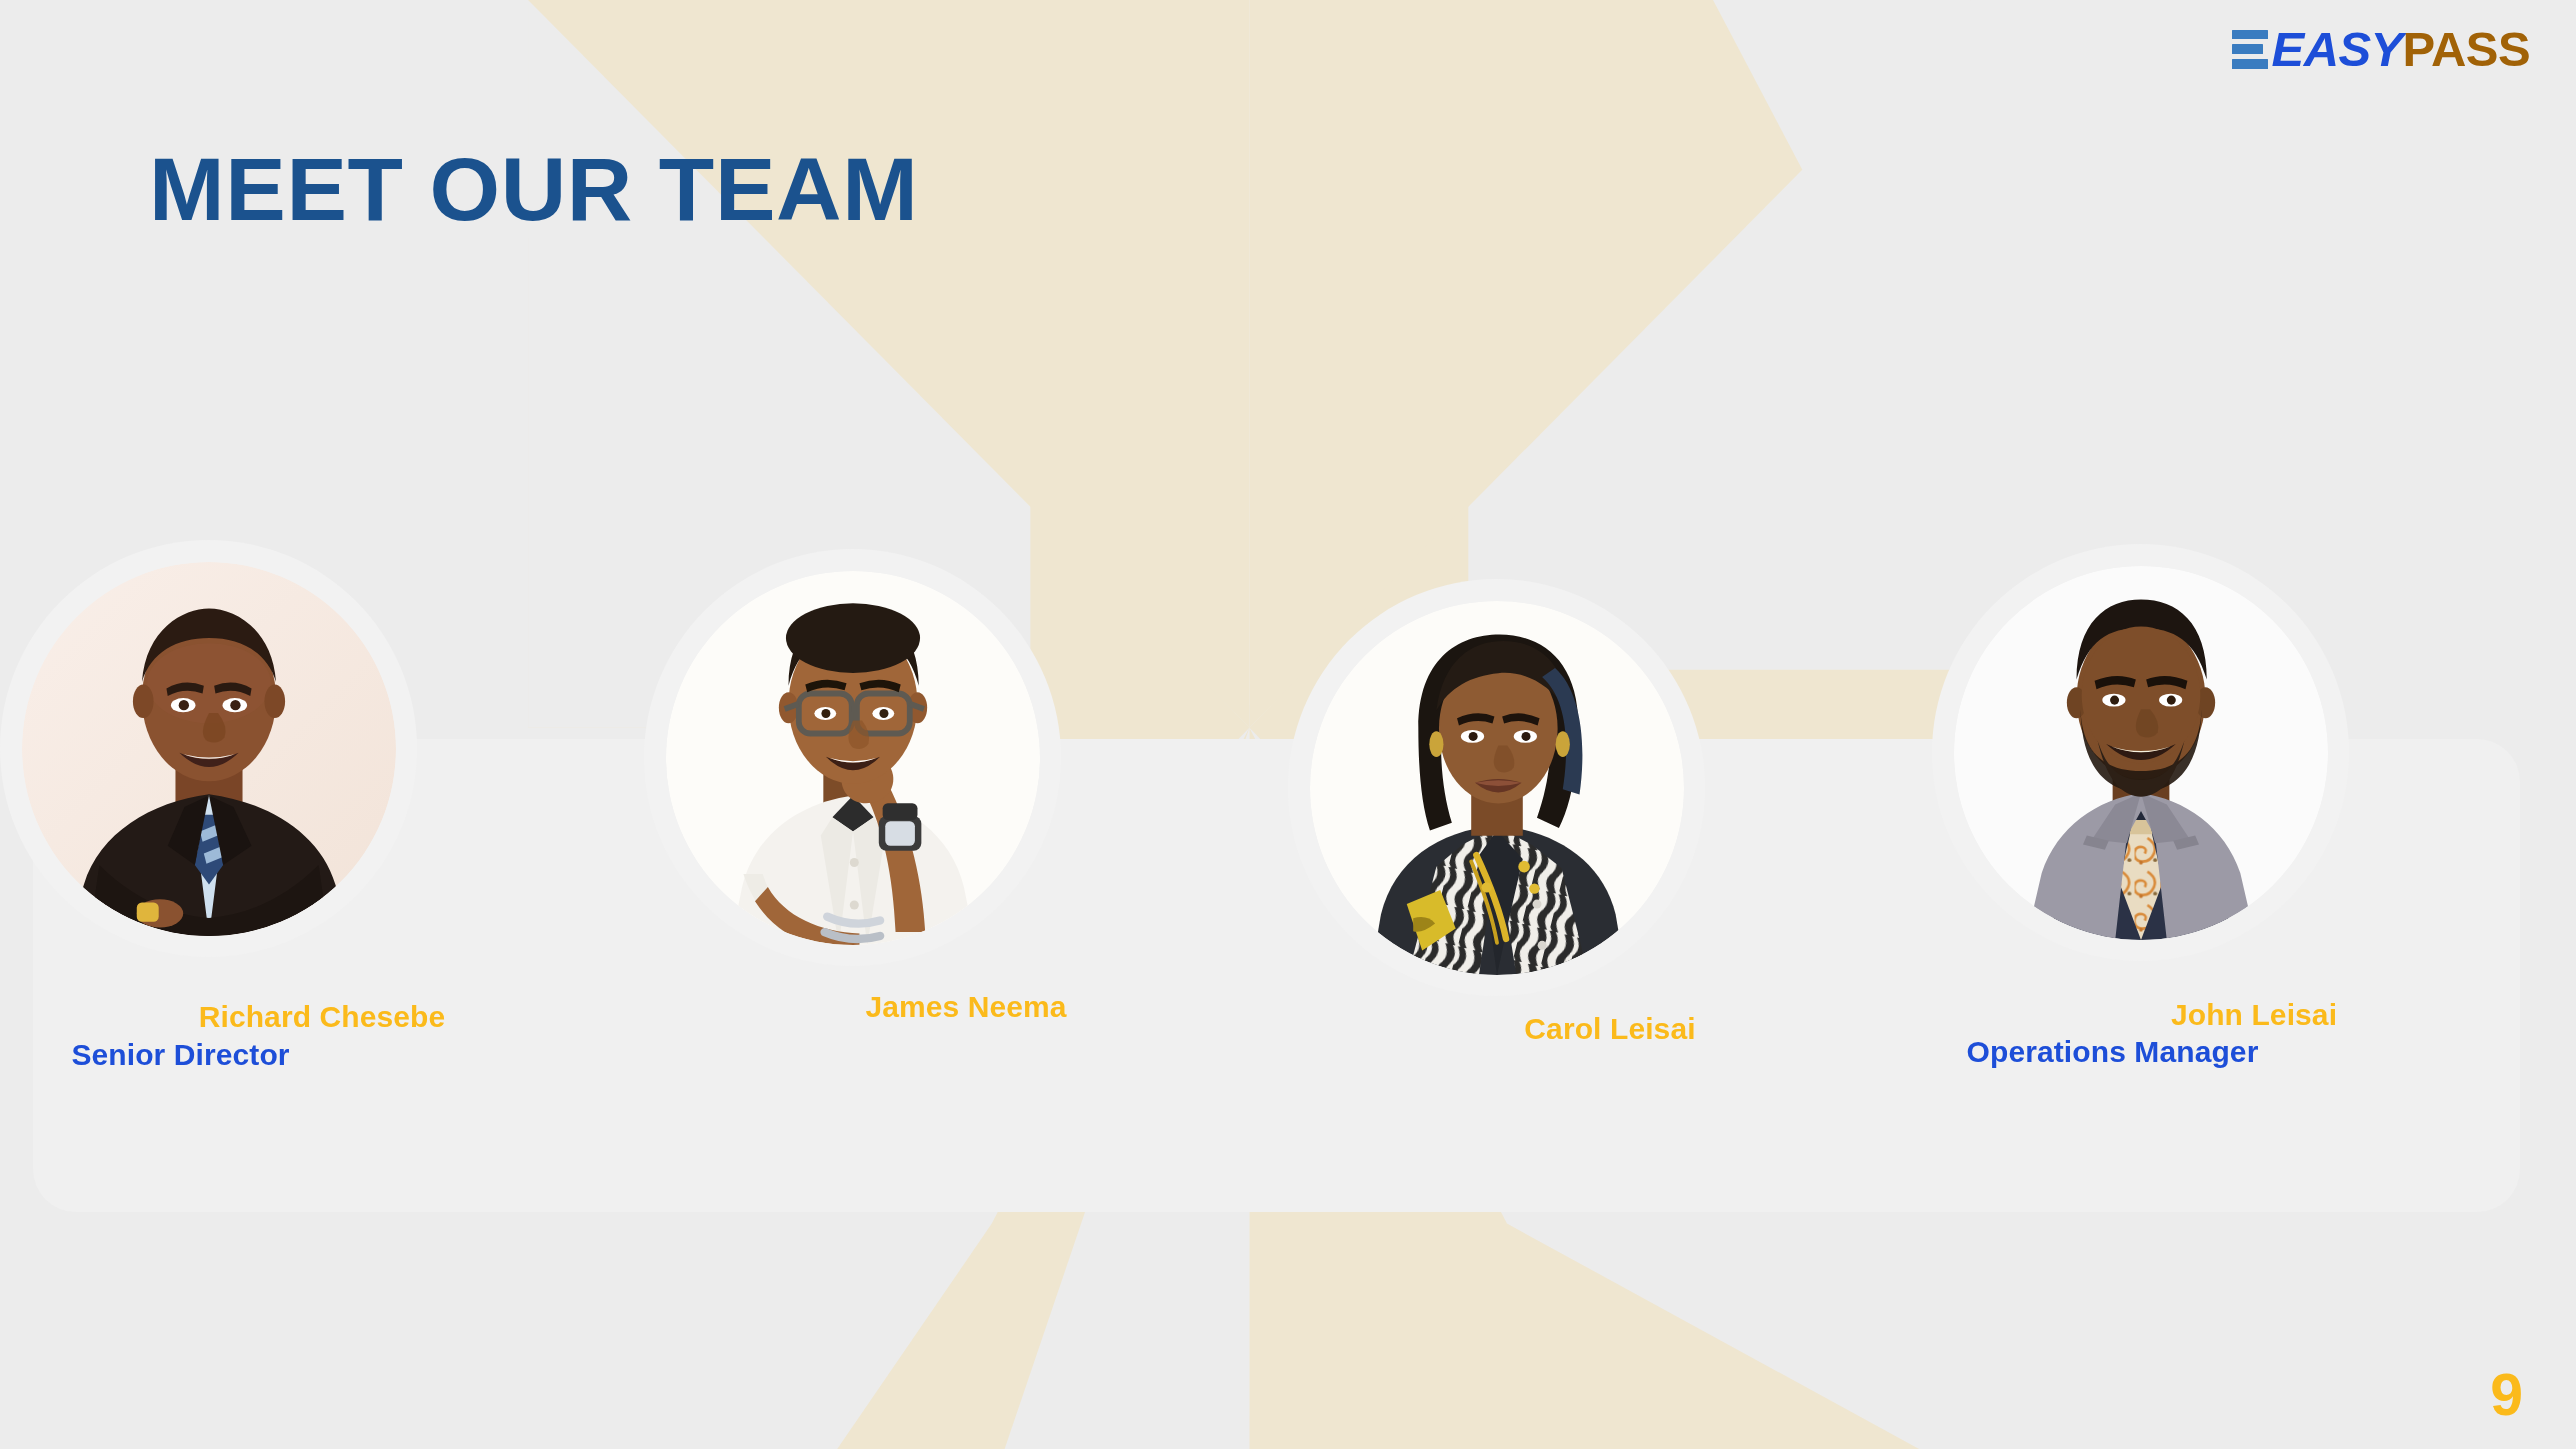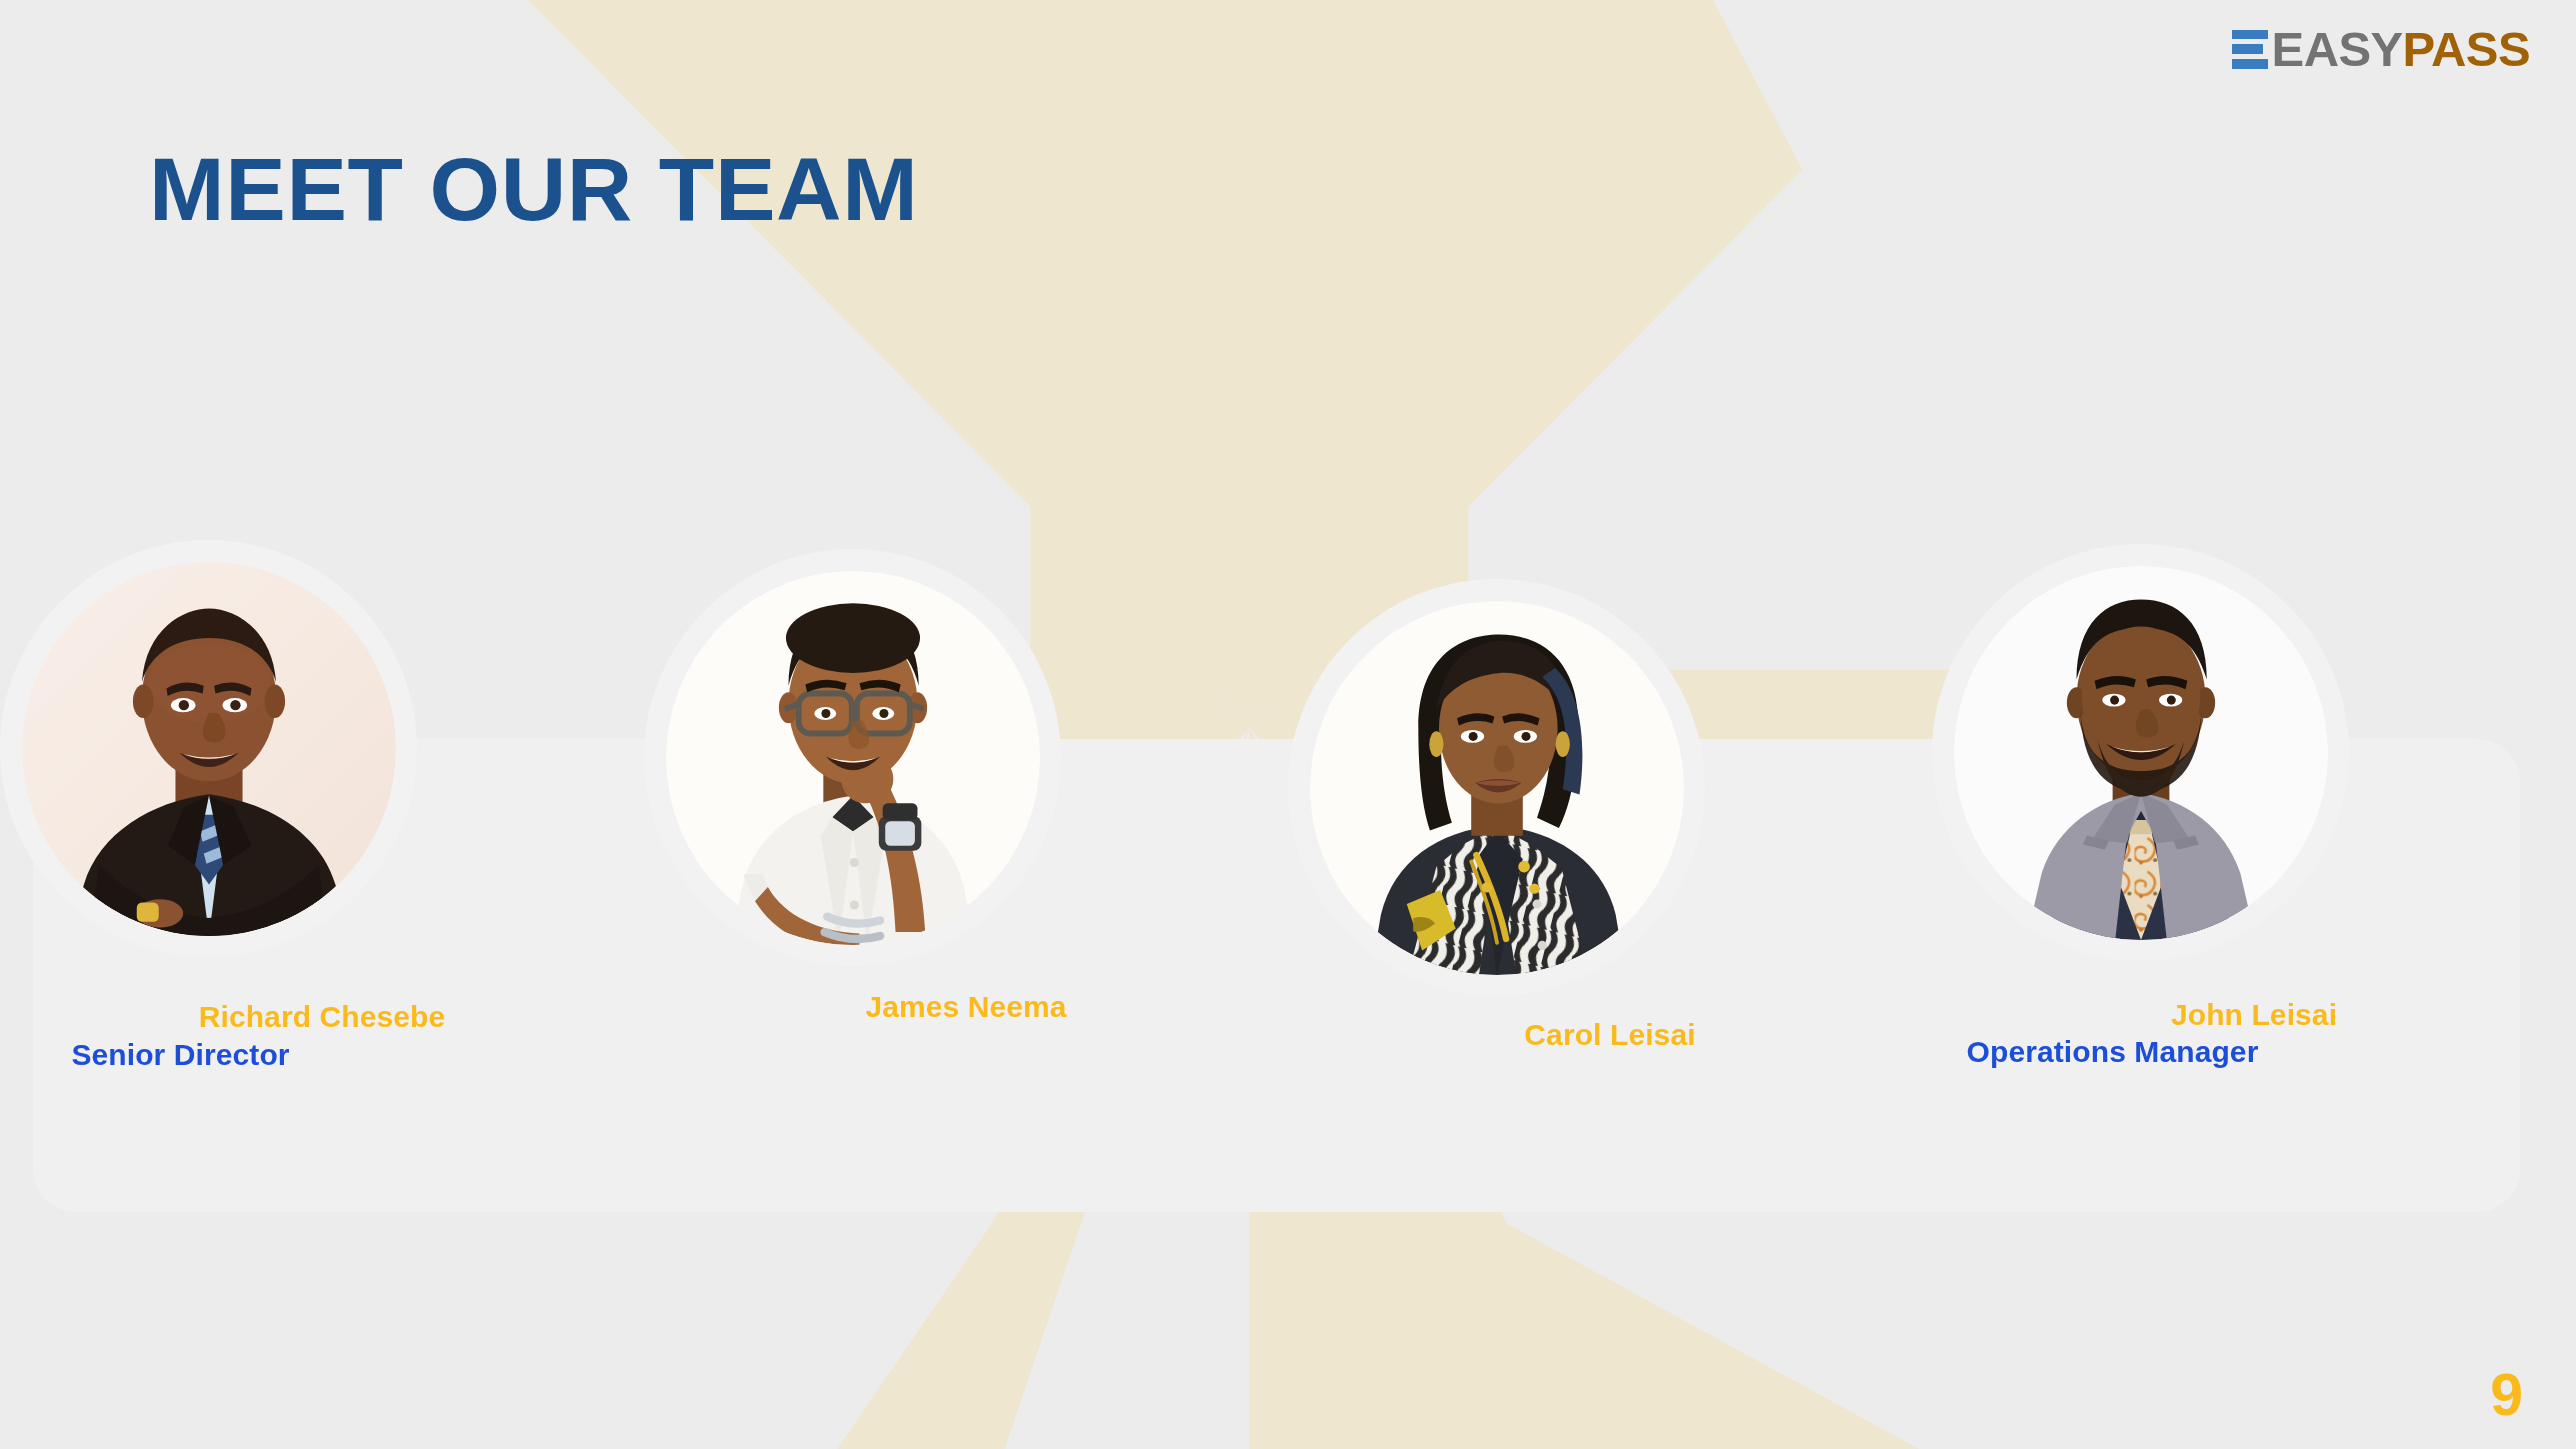"EASY" #logo-easy { color: #737373 -> #1d4ed8; font-style: none -> italic }
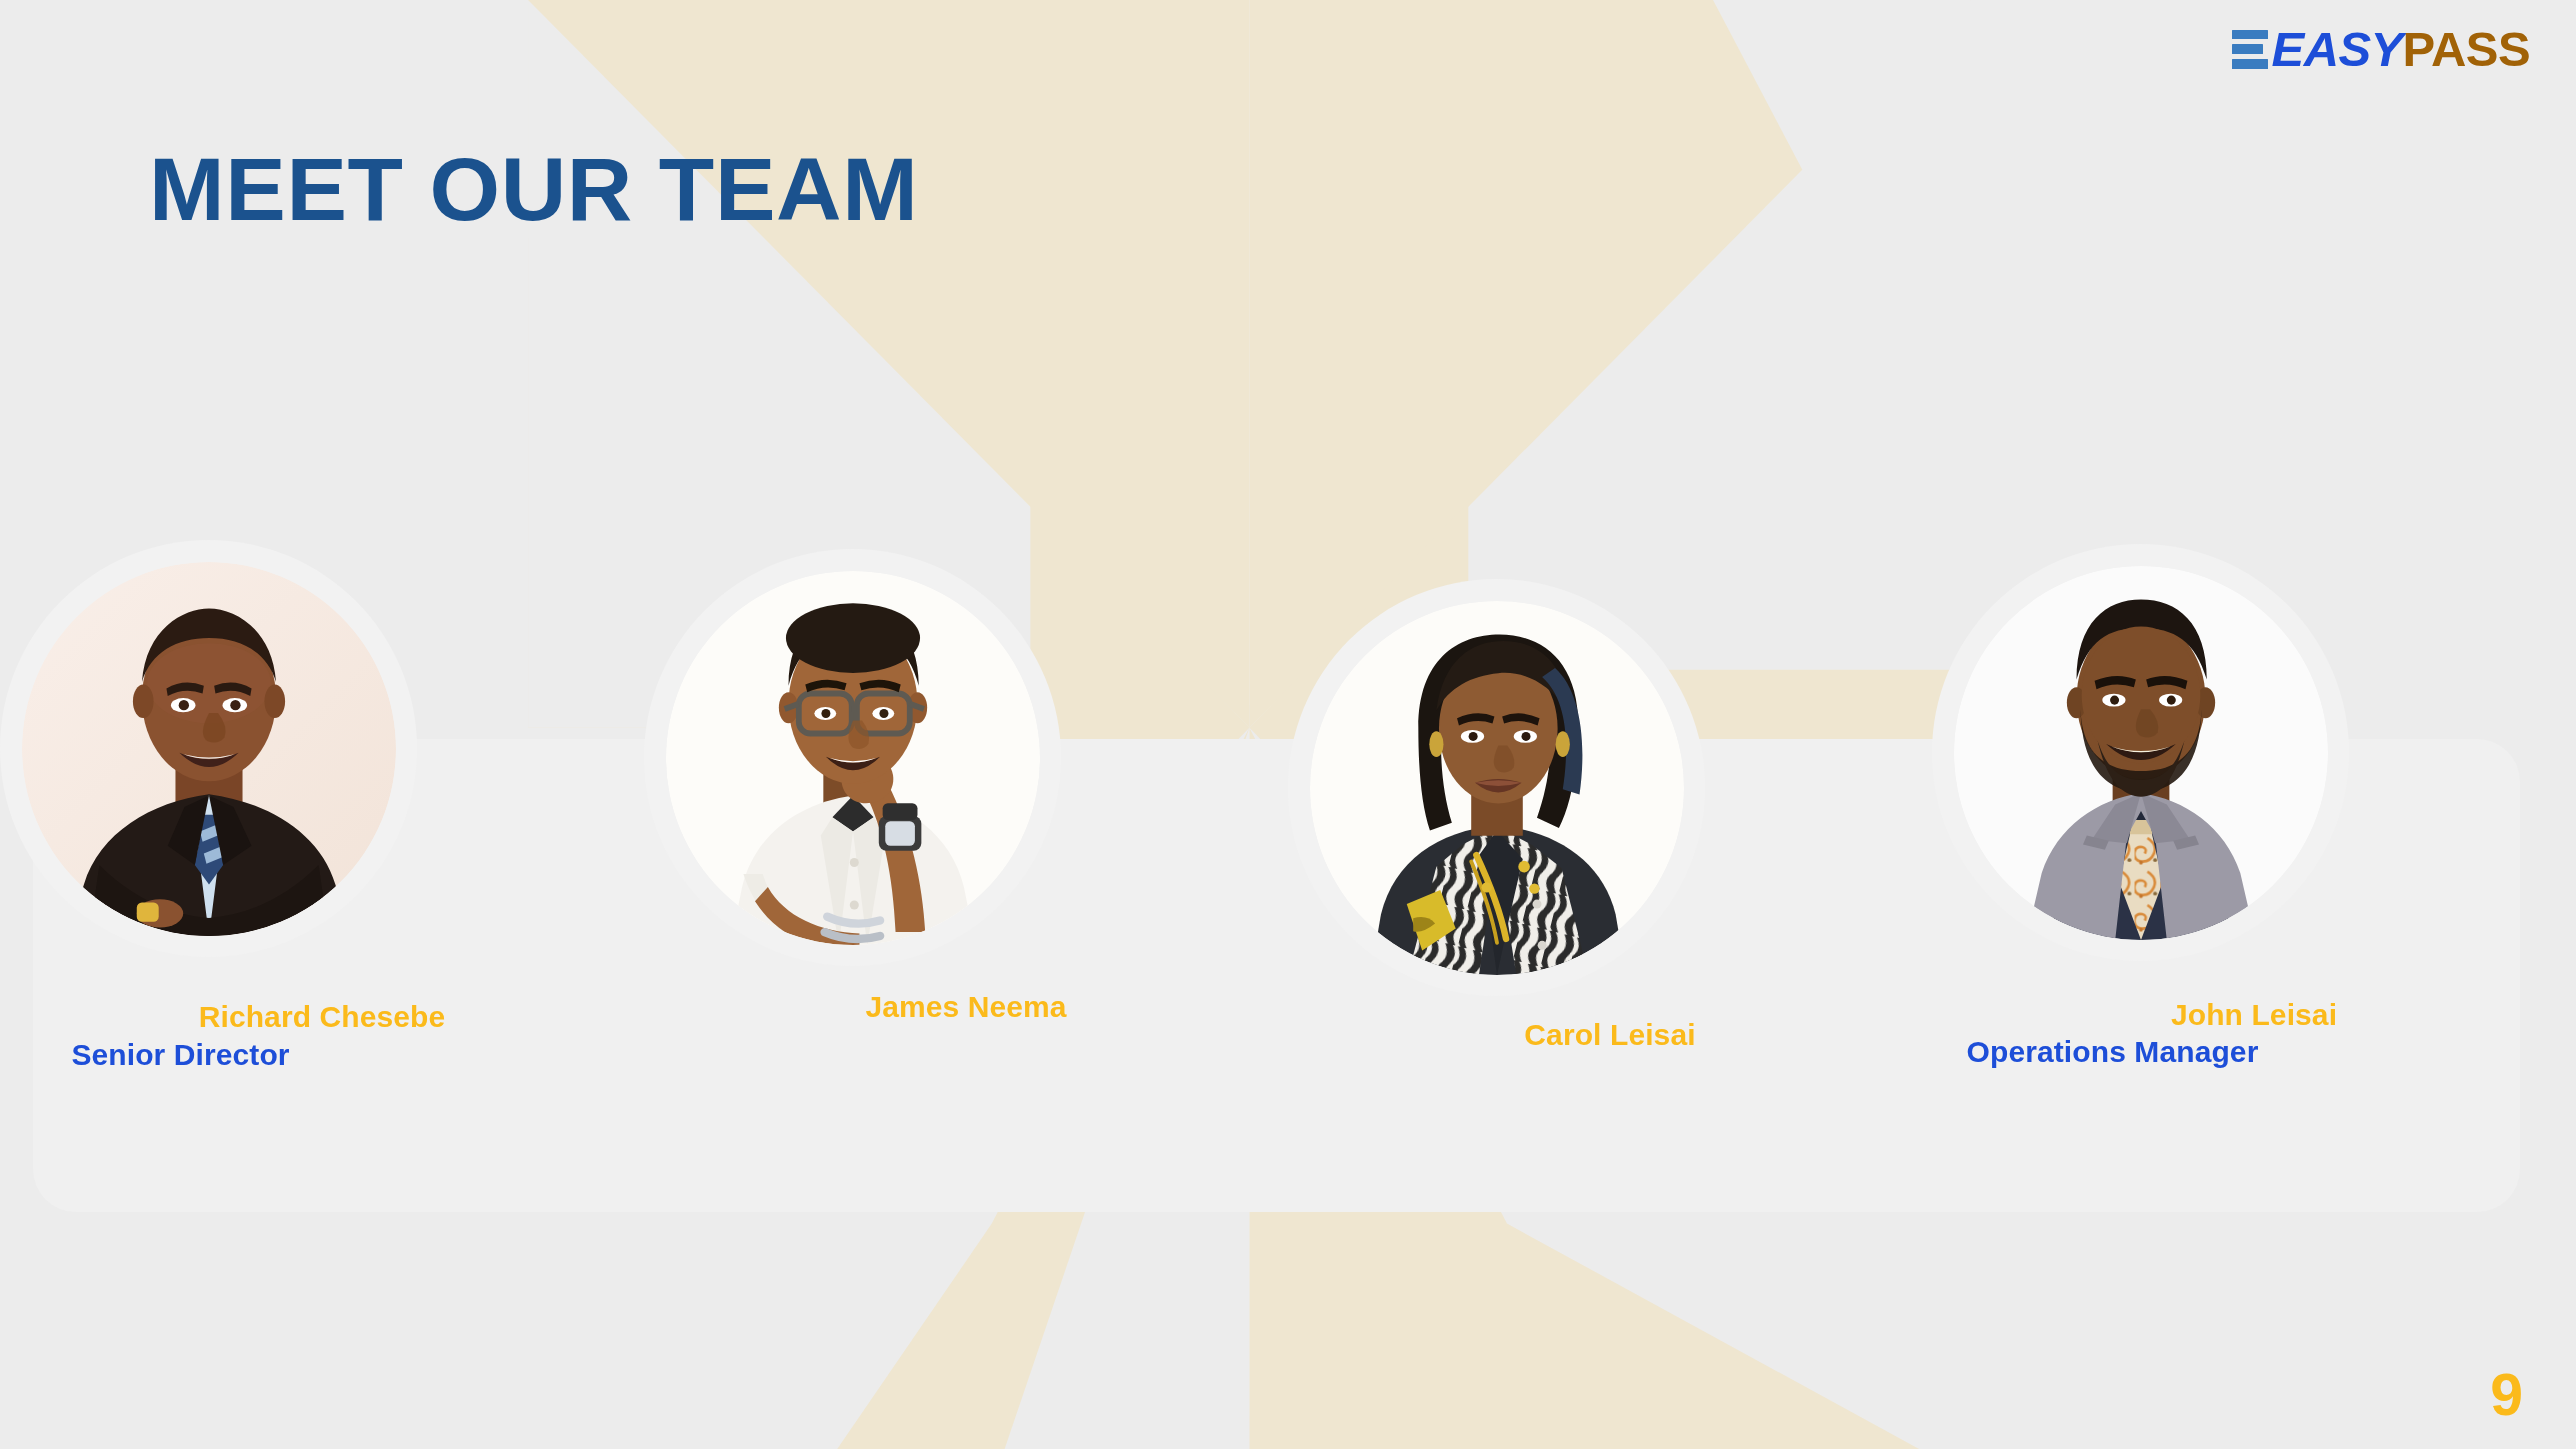"Carol Leisai" .member.m3 .member-name { margin-top: 22px -> 16px }
